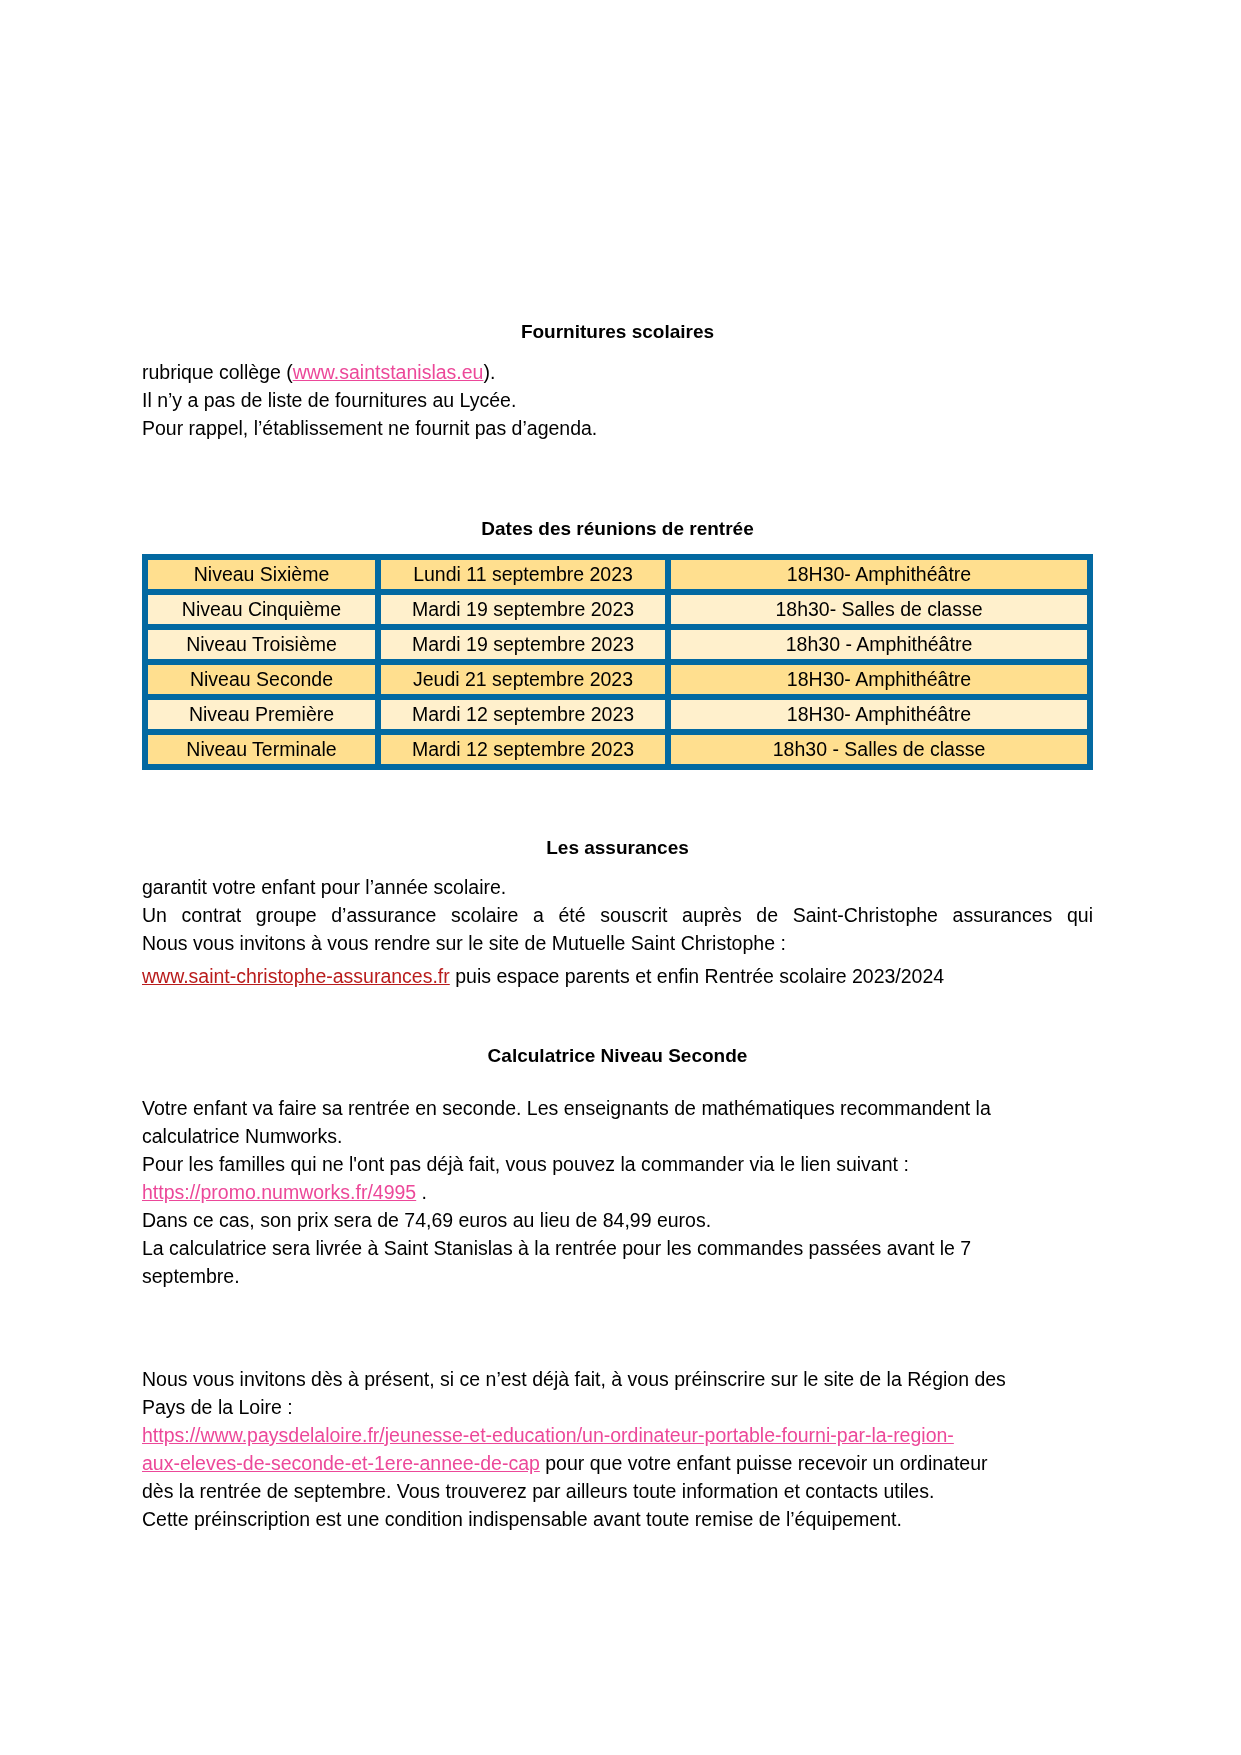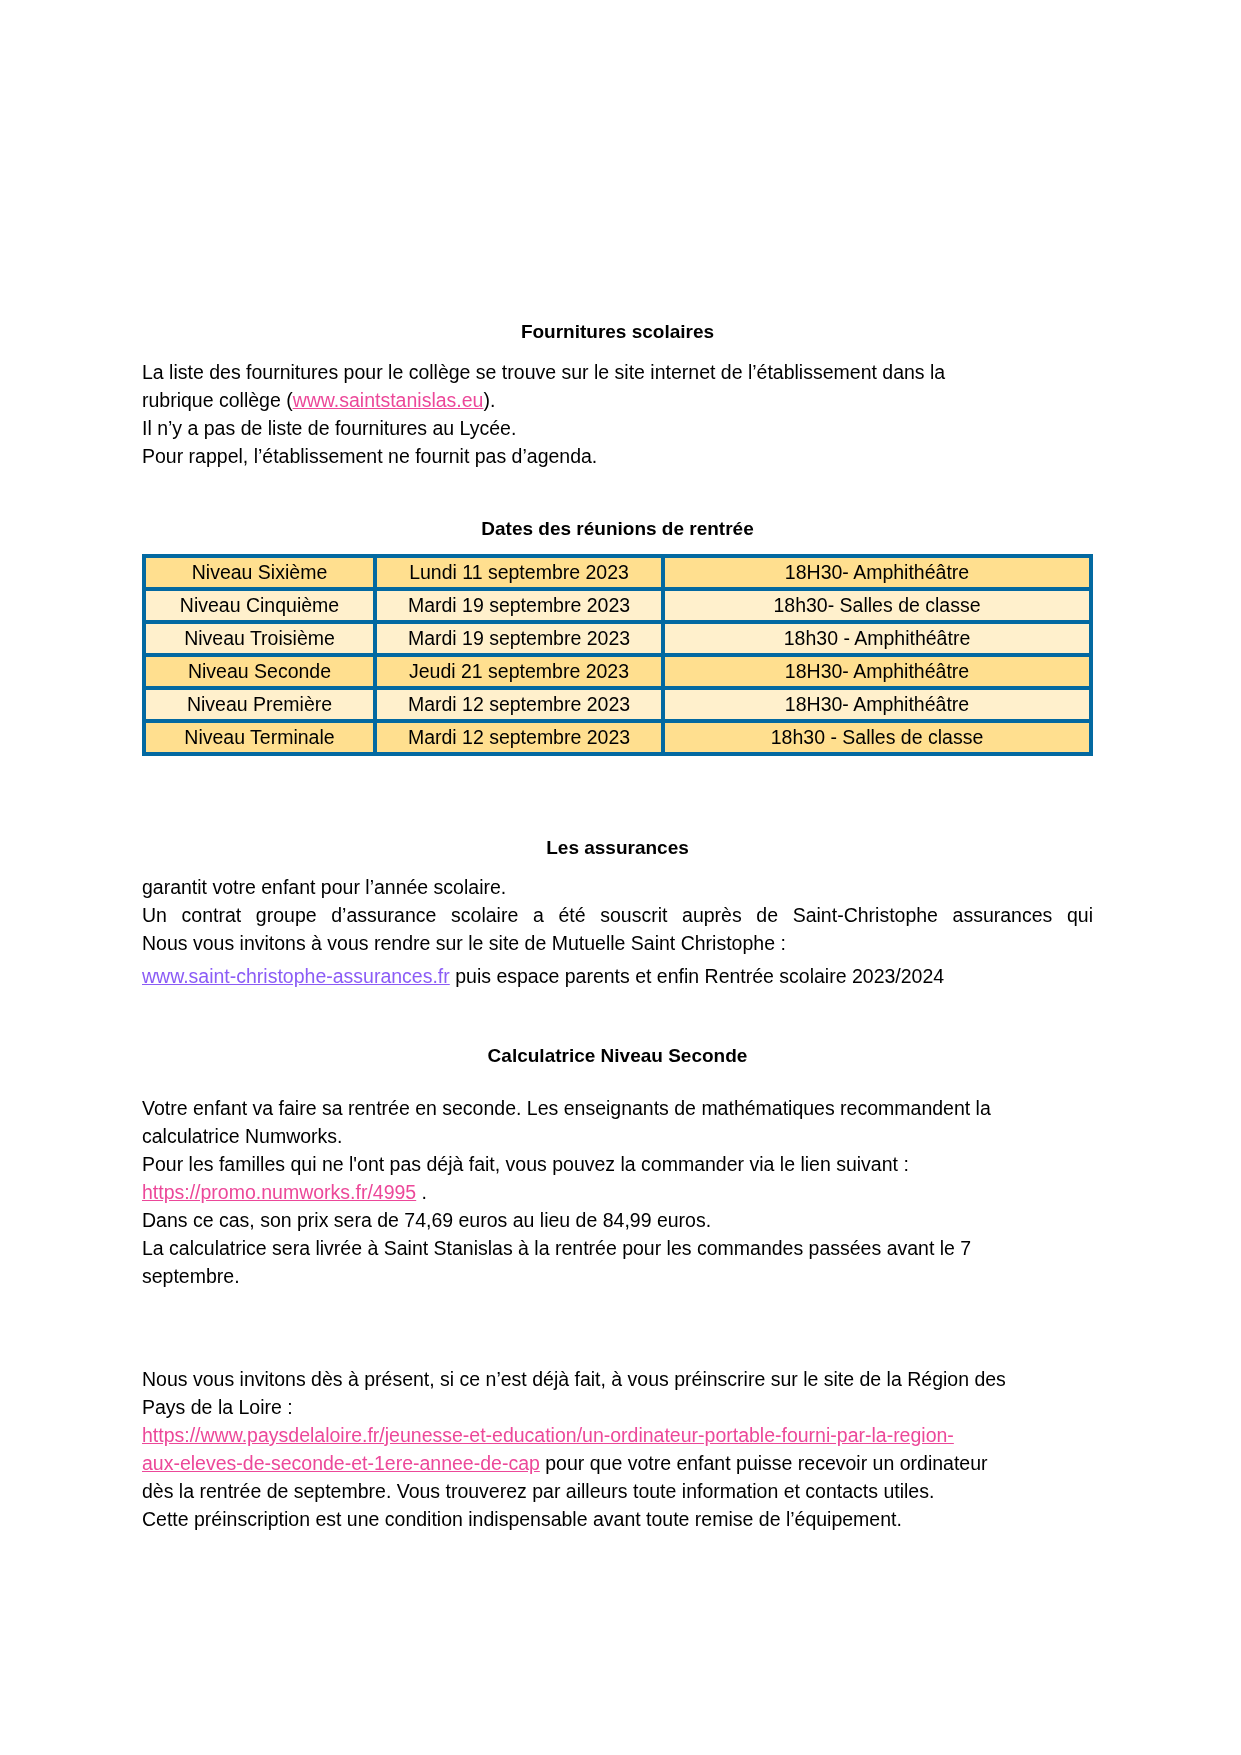"La liste des fournitures pour" span.line { html: <span>La liste des fournitures pour le collège se trouve sur le site internet de l’établissement dans la</span> -> none }
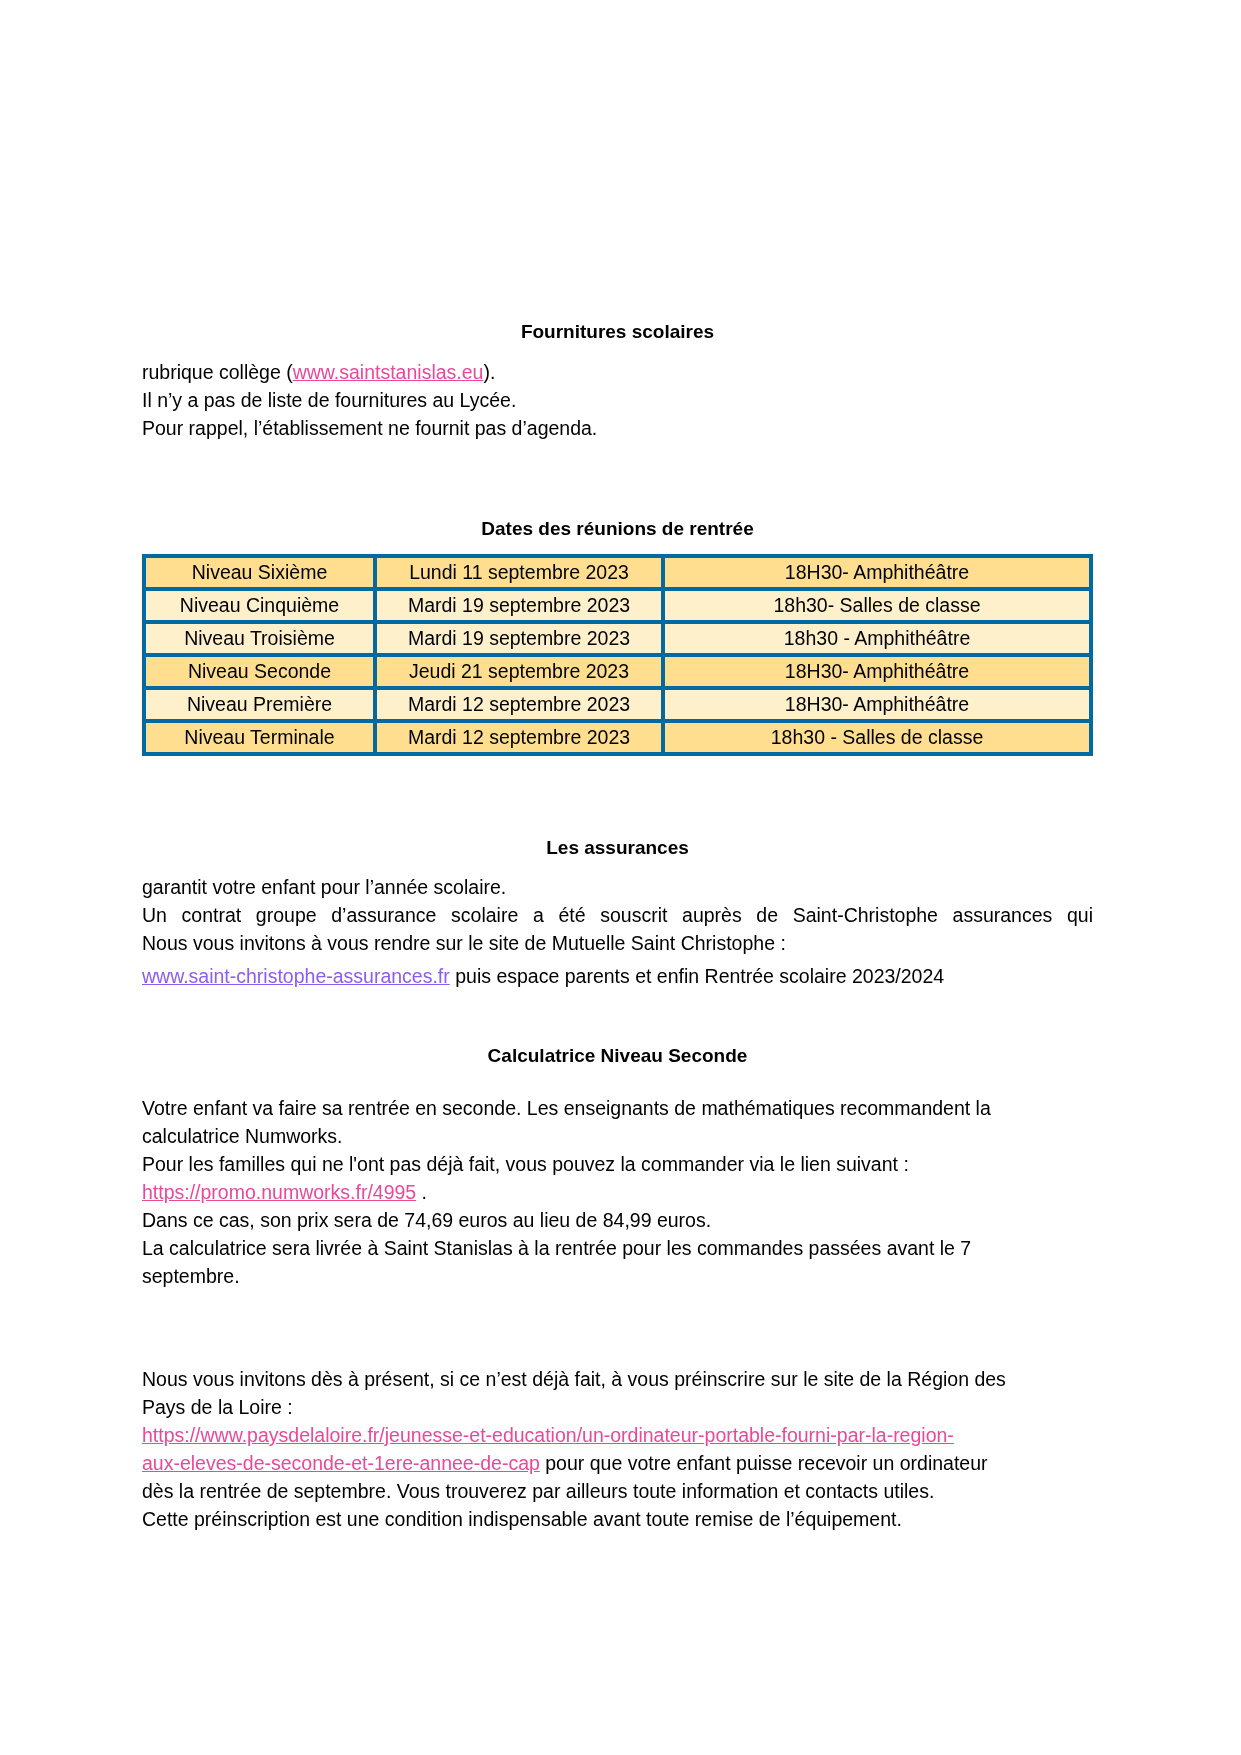"Niveau Sixième" table.meetings td { border: 4px solid #0369a1 -> 6px solid #0369a1 }
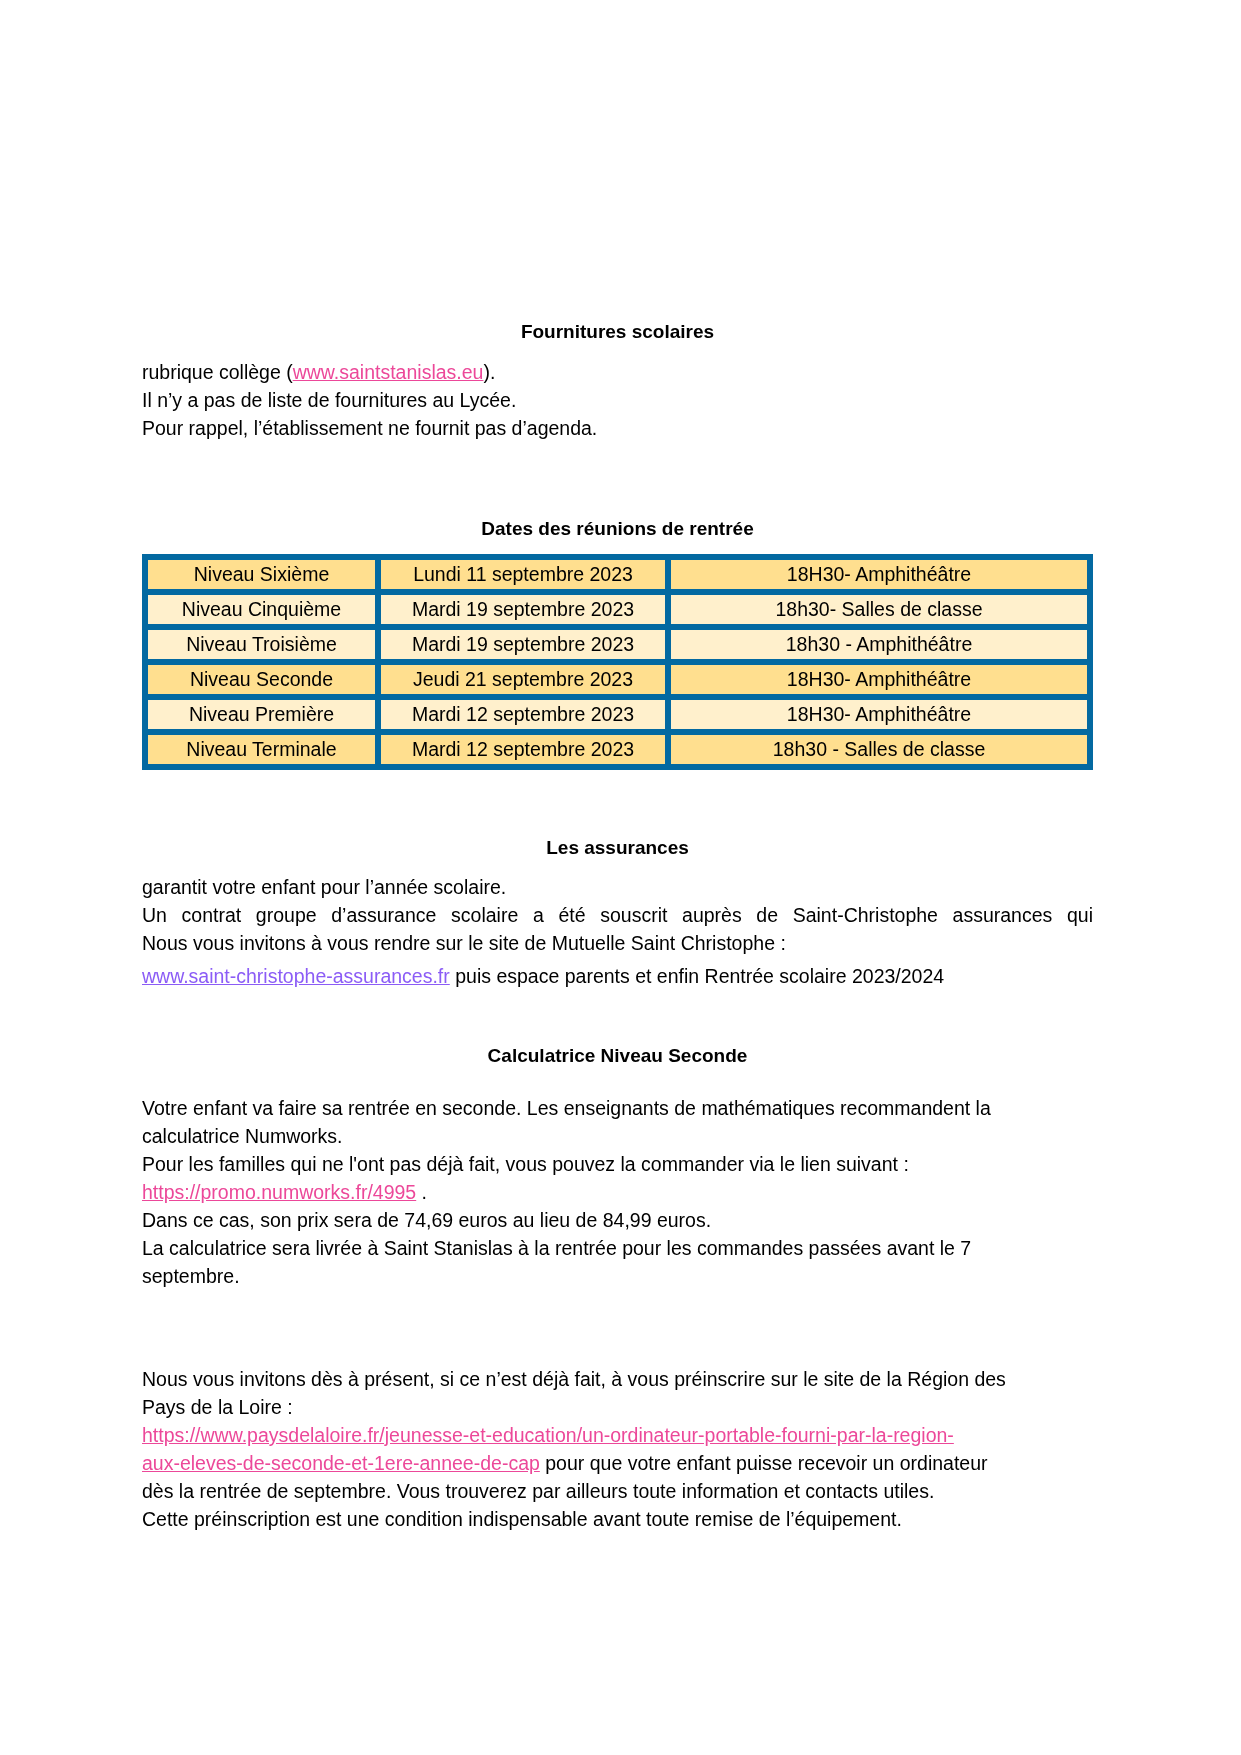"www.saint-christophe-assurances.fr" a.link-black { color: #8b5cf6 -> #b91c1c }
